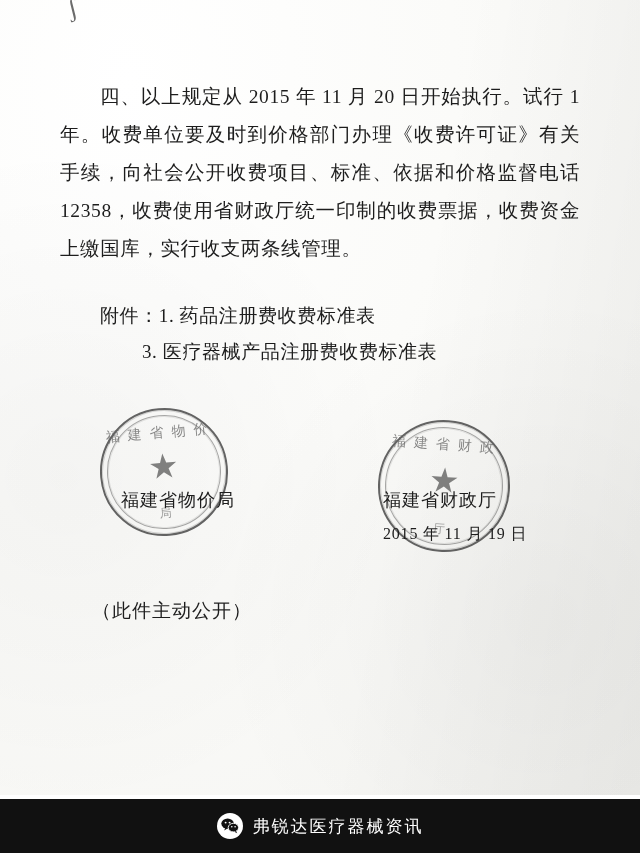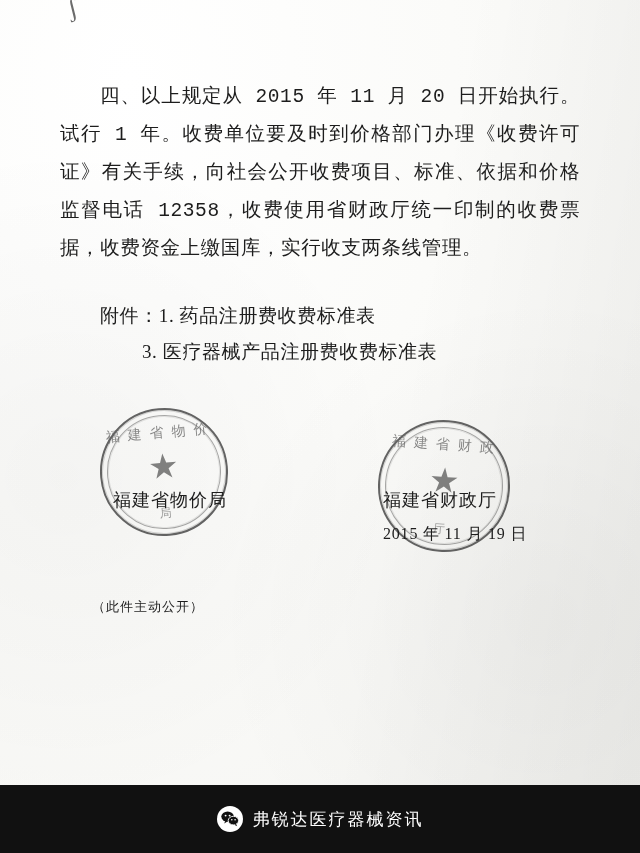"四、以上规定从 2015 年 11 月" .body-text { font-family: Liberation Mono, monospace -> Liberation Serif, serif }
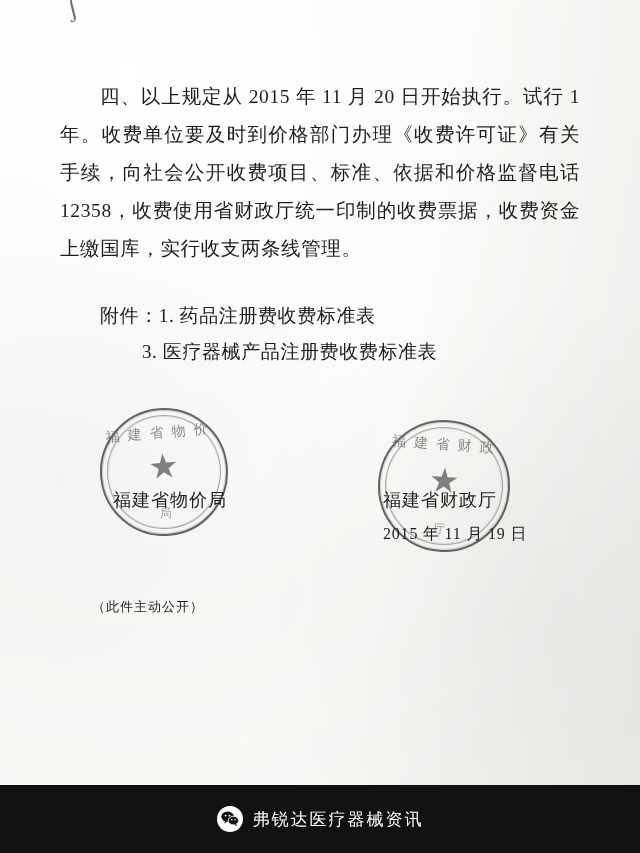"福建省物价局" #caption-price { left: 113px -> 121px }
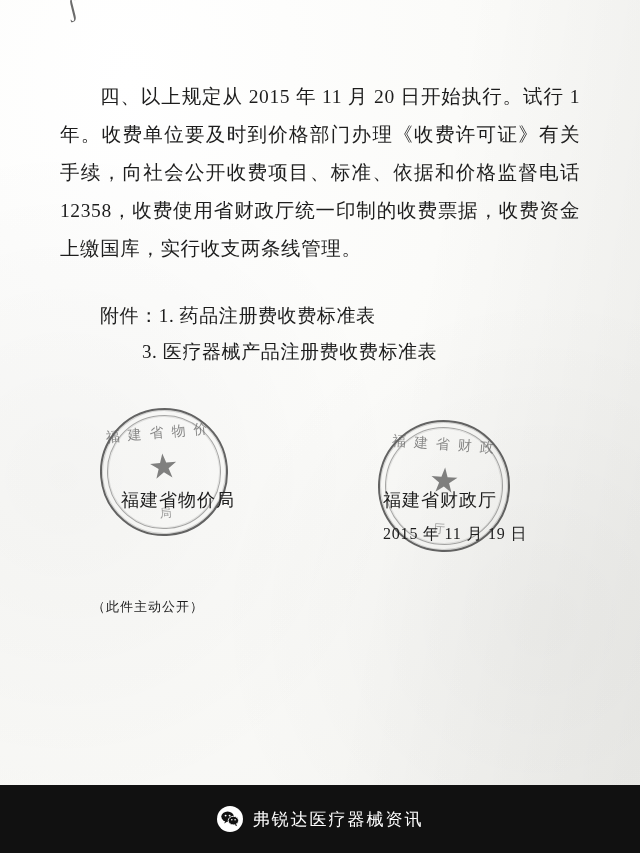"（此件主动公开）" .public-note { font-size: 13px -> 19px }
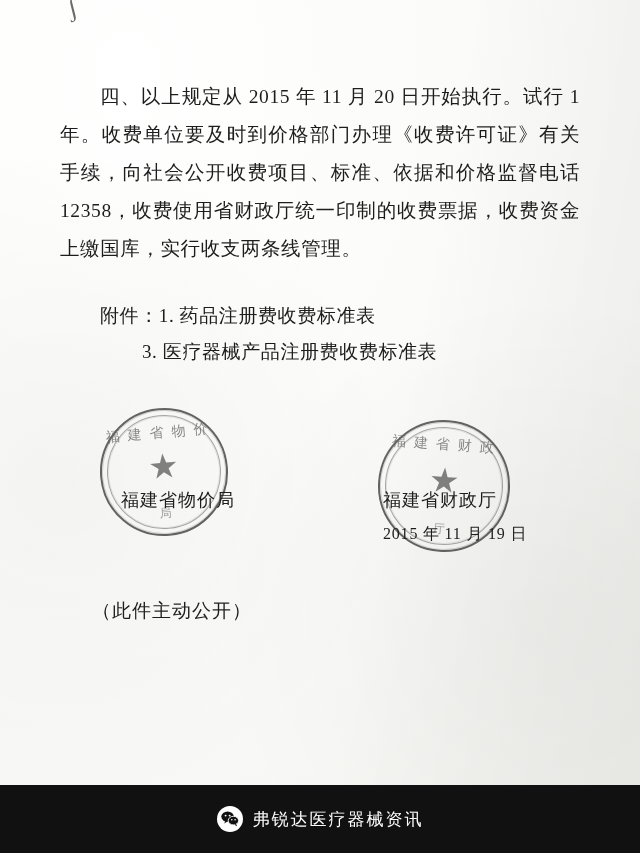"弗锐达医疗器械资讯" #footer { height: 68px -> 54px }
